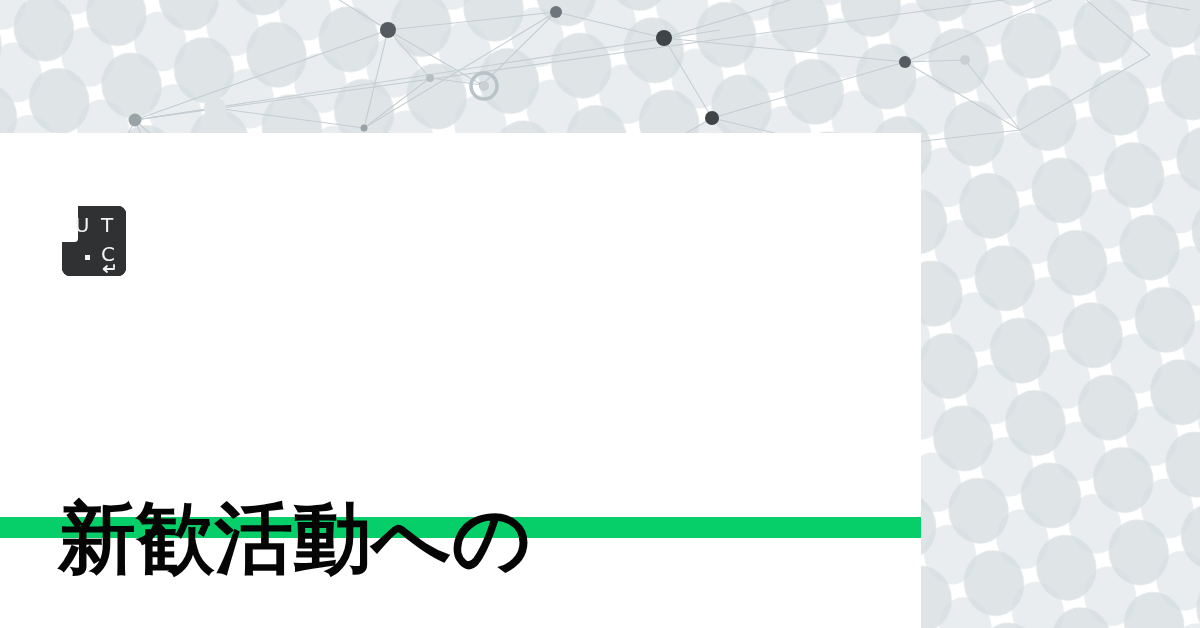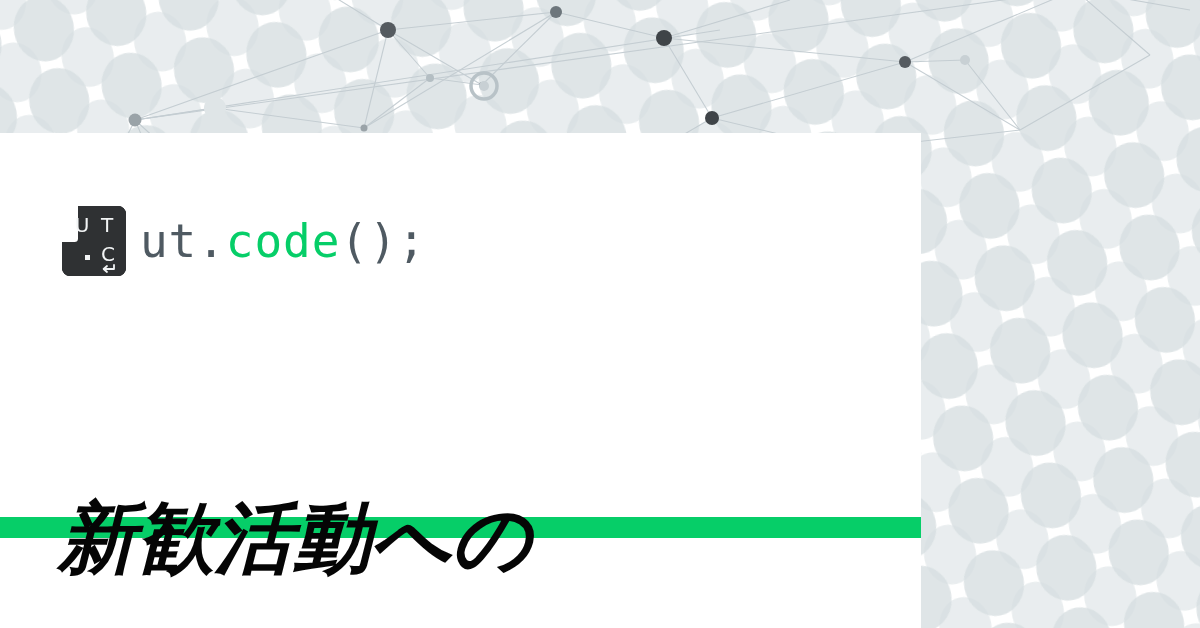"ut.code();" div.brand-wordmark { html: <div><span>ut.</span><span>code</span><span>();</span></div> -> none }
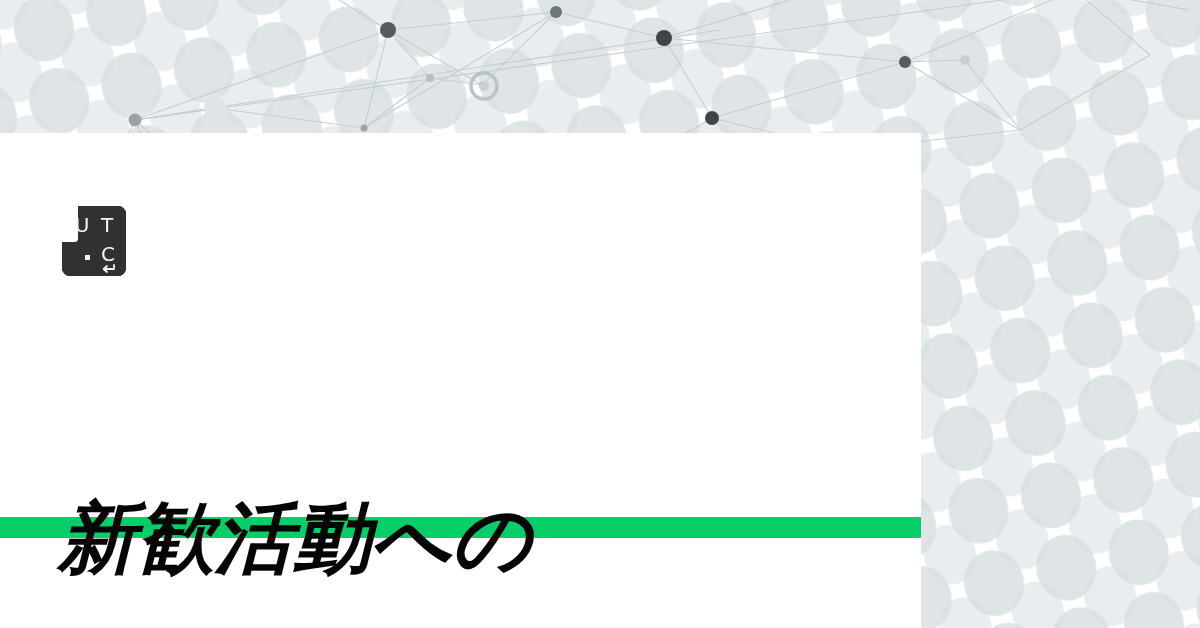"新歓活動への" .headline-line { font-style: italic -> none }
